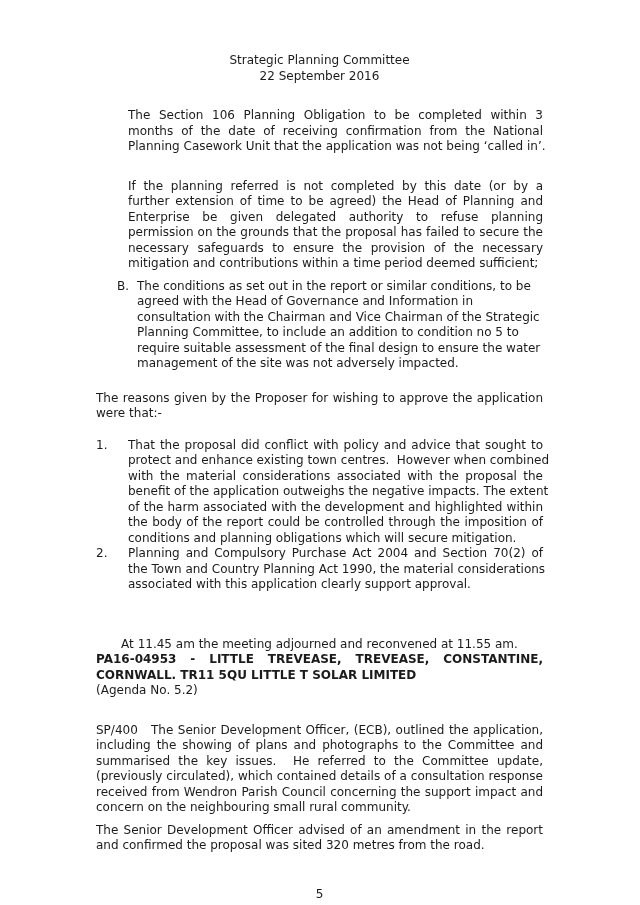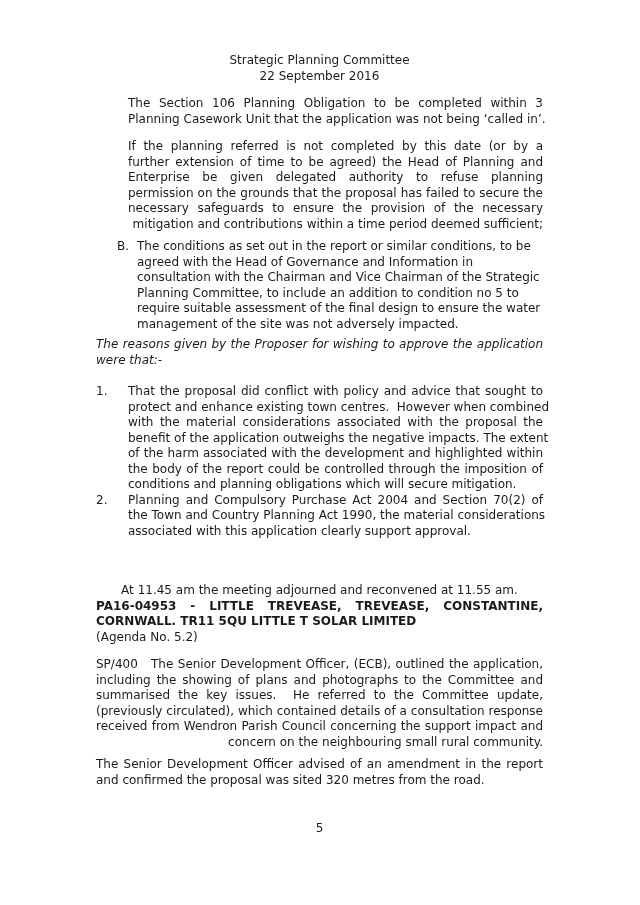"The Section 106 Planning Obligation" .mt12 { margin-top: 12px -> 24px; text-align: right -> none }
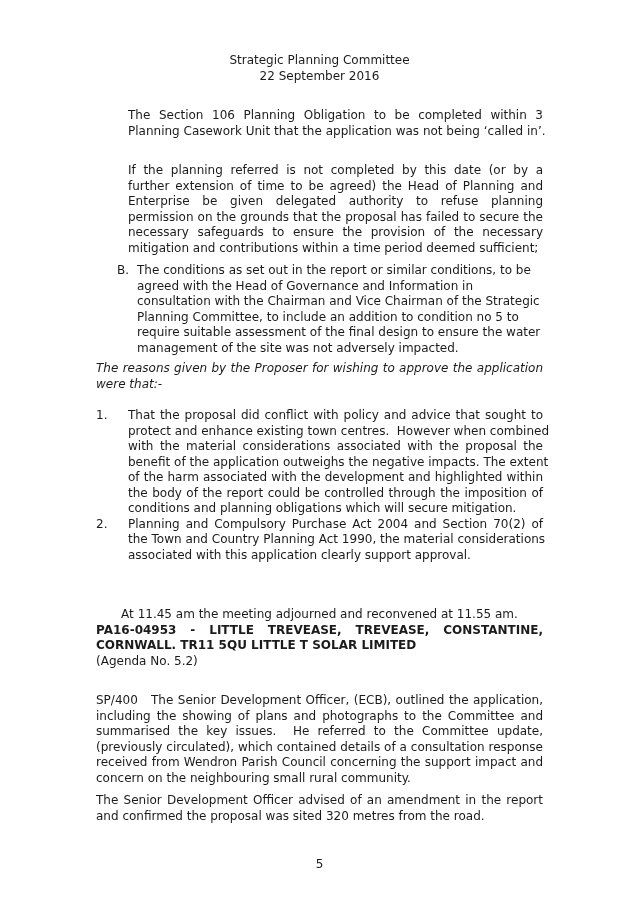"months of the date of" div.tline { html: none -> <div>months of the date of receiving confirmation from the National</div> }
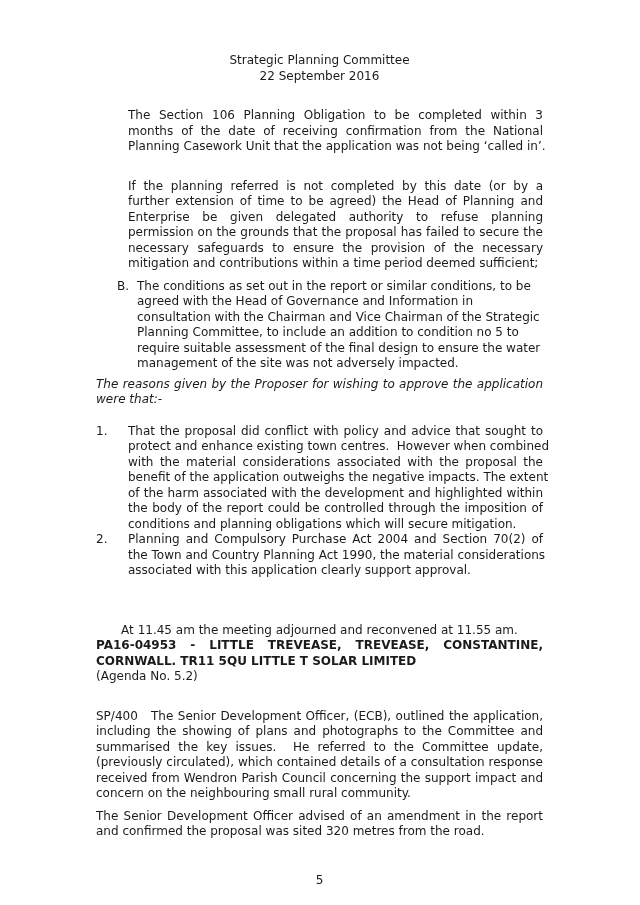"The reasons given by the" .mt5 { font-style: italic -> none; margin-top: 5px -> 19px }
